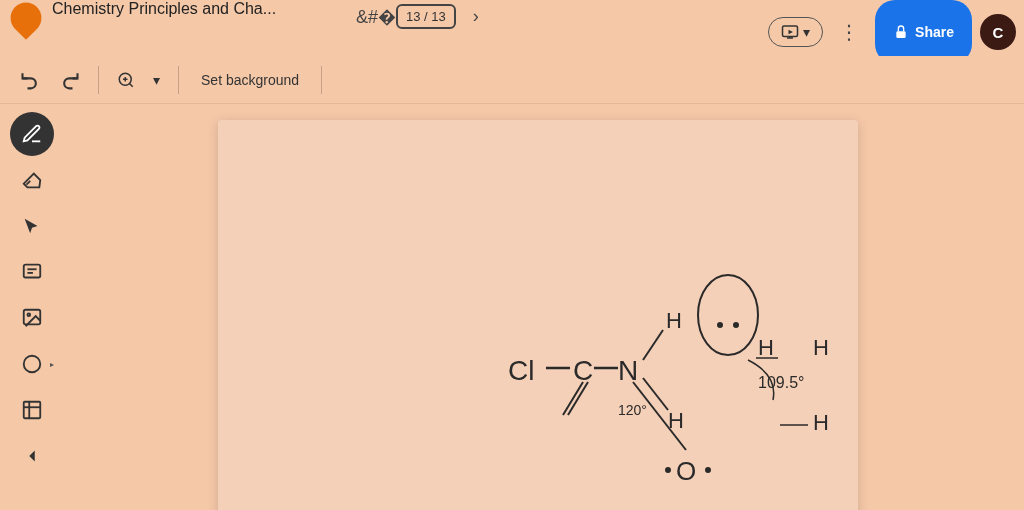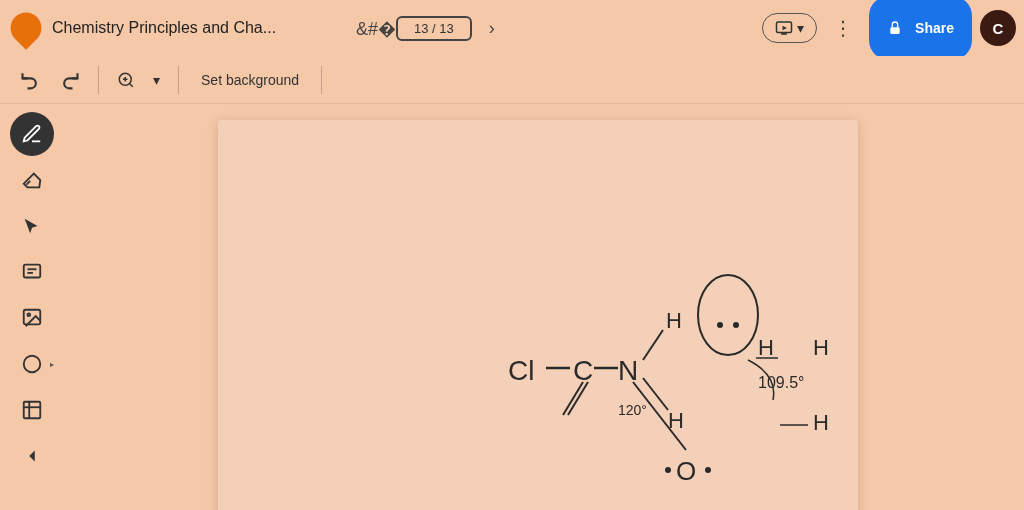"Chemistry Principles and Cha..." .top-bar { align-items: center -> flex-start }
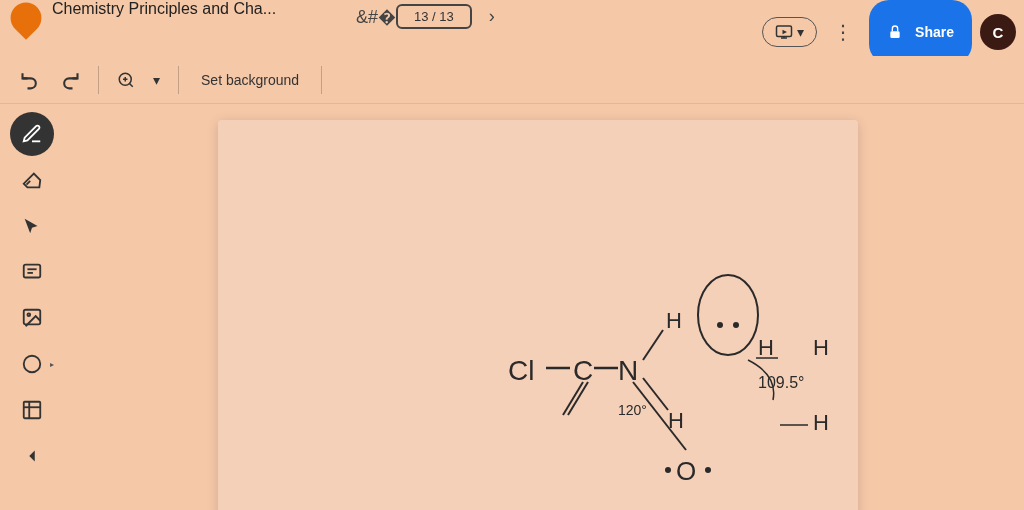"13 / 13" .slide-counter { padding: 3px 16px -> 3px 8px }
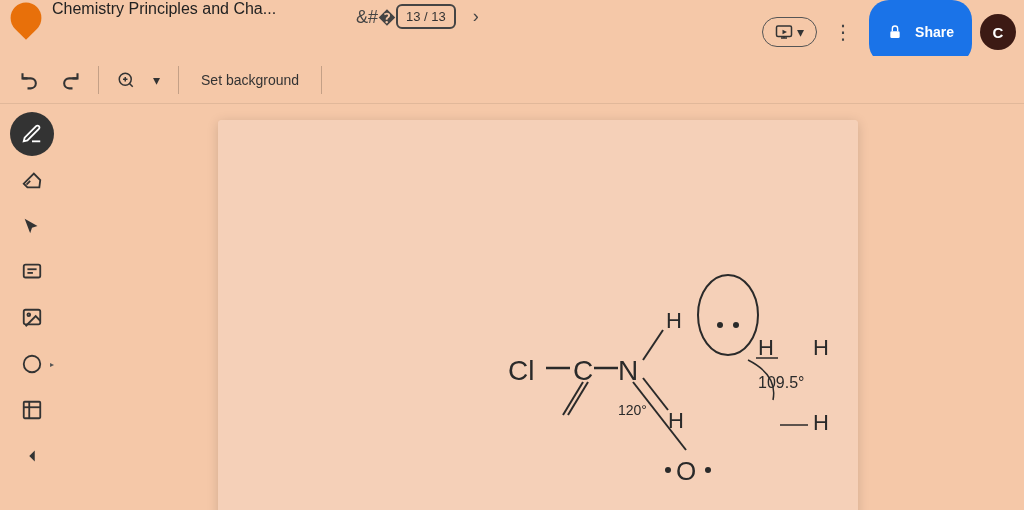"Share" .share-btn { gap: 12px -> 6px }
